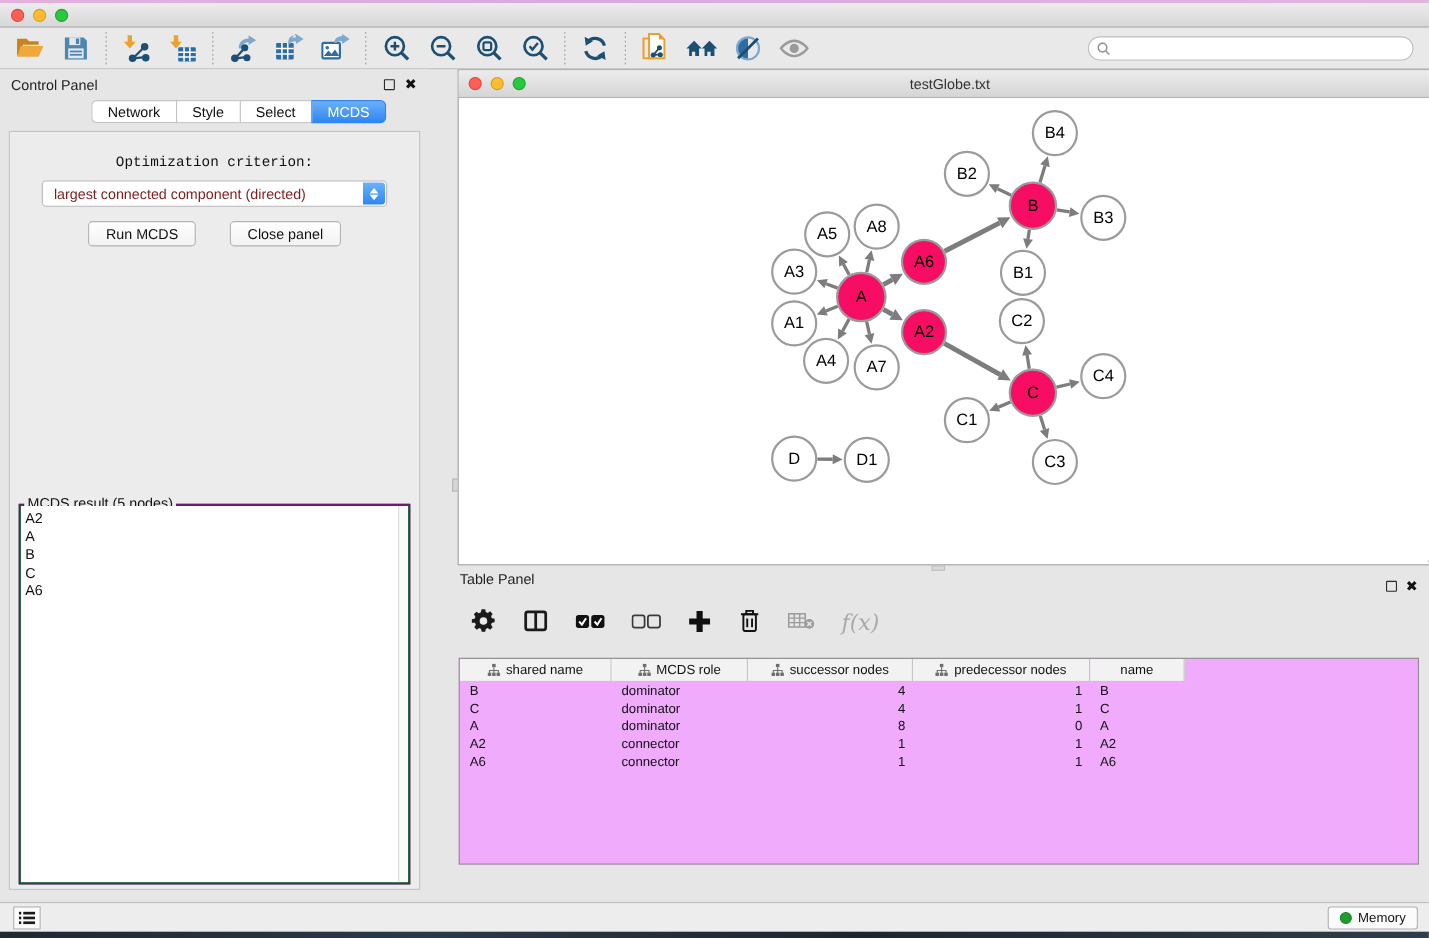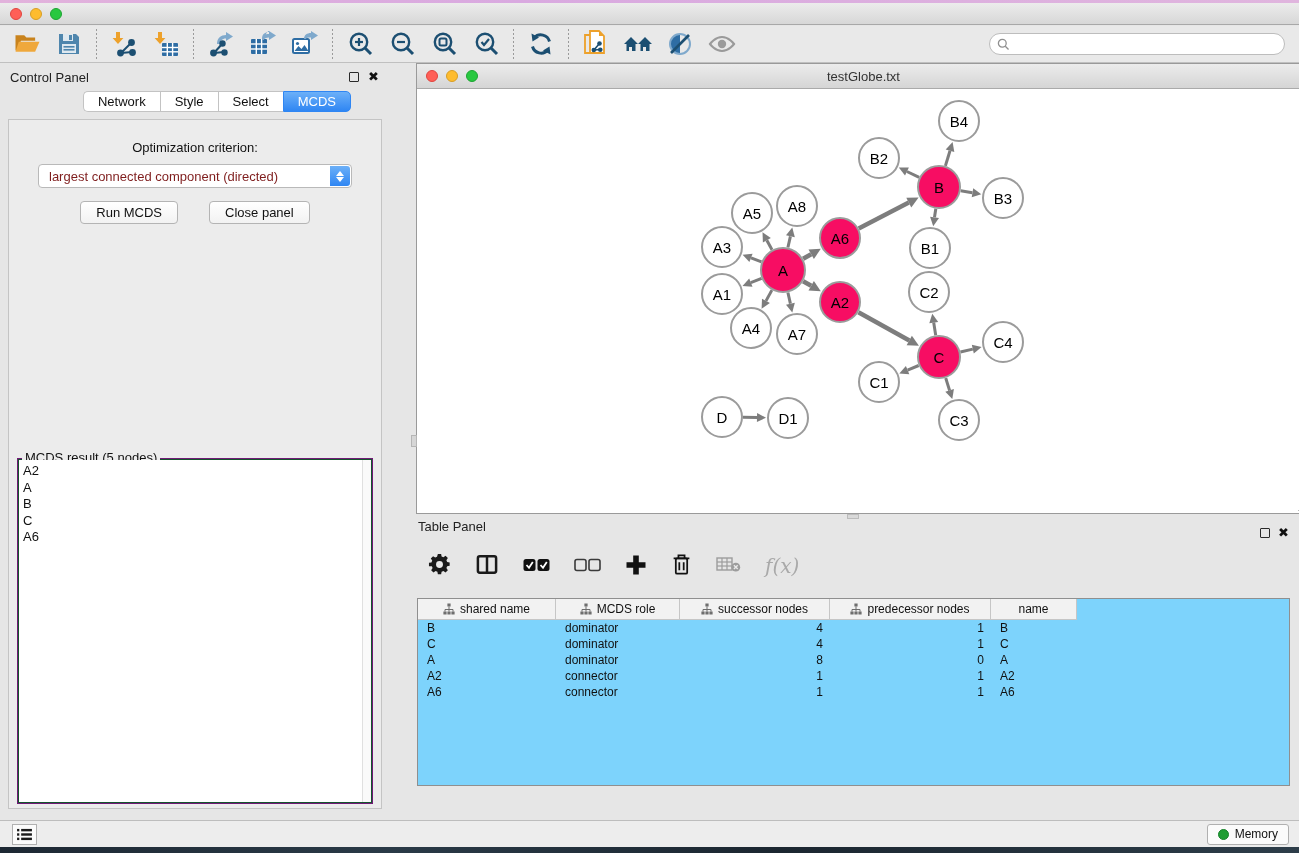"Optimization criterion:" .opt-label { font-family: none -> Liberation Mono, monospace }
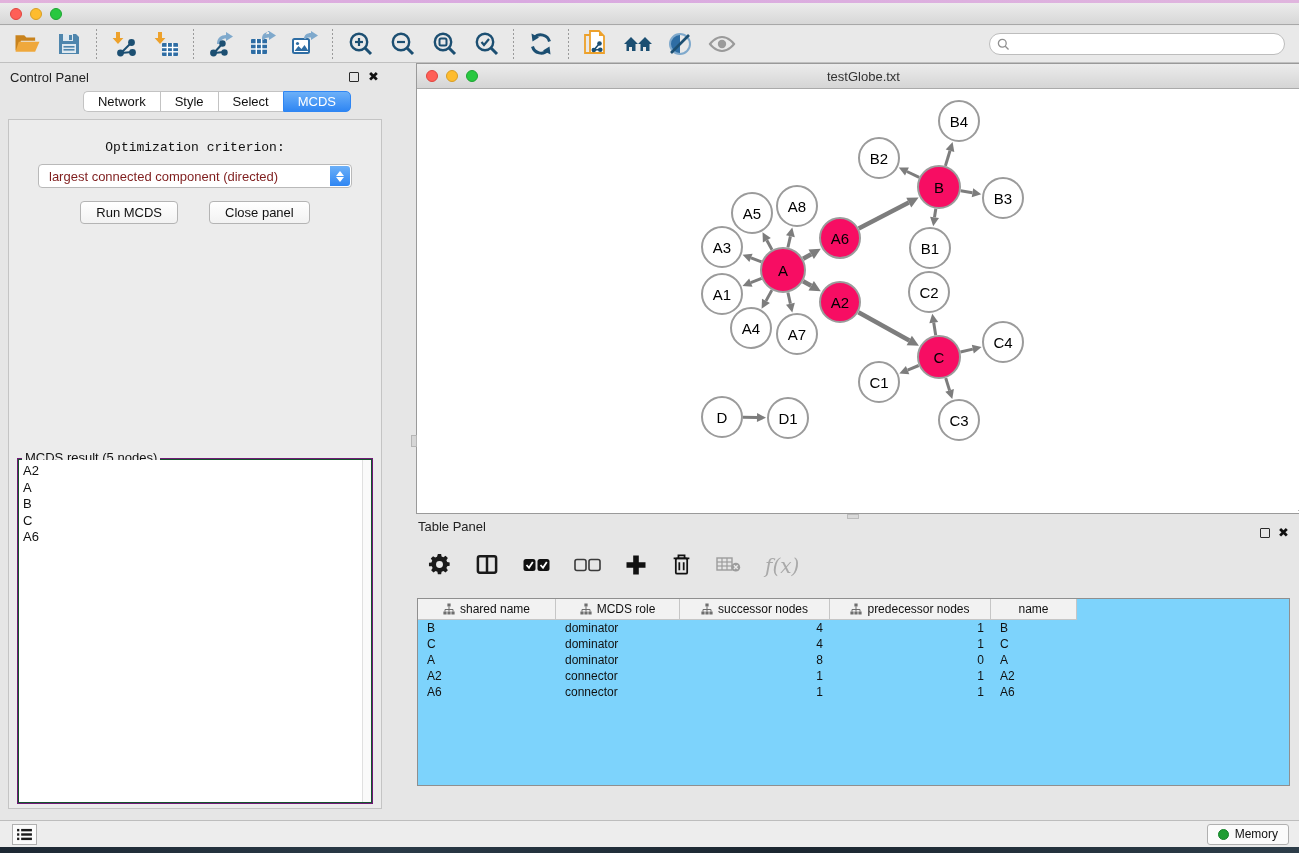"shared name" .tp-table { background: #7dd3fc -> #f0abfc }
